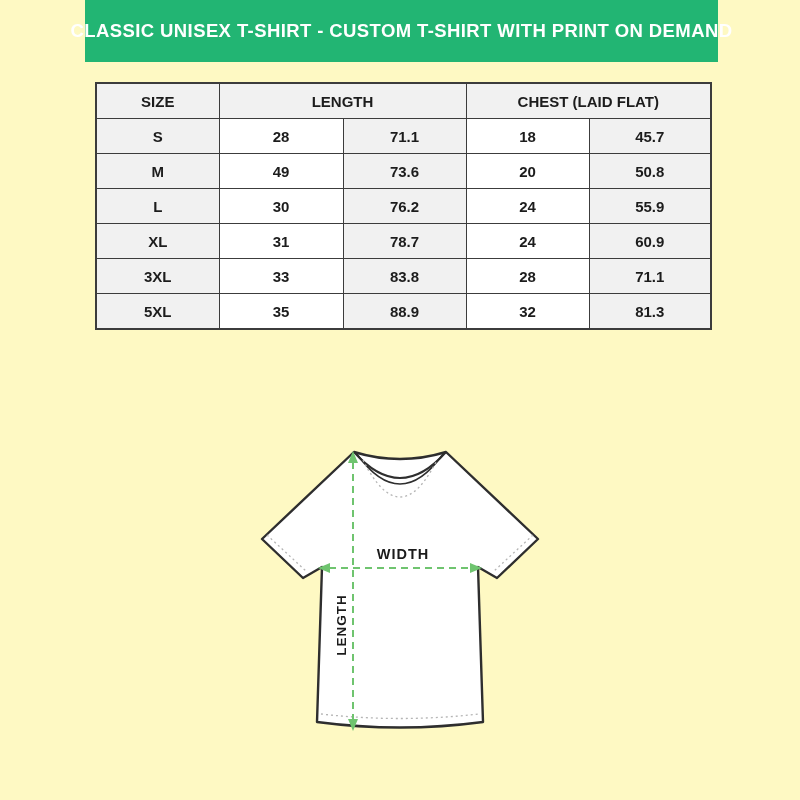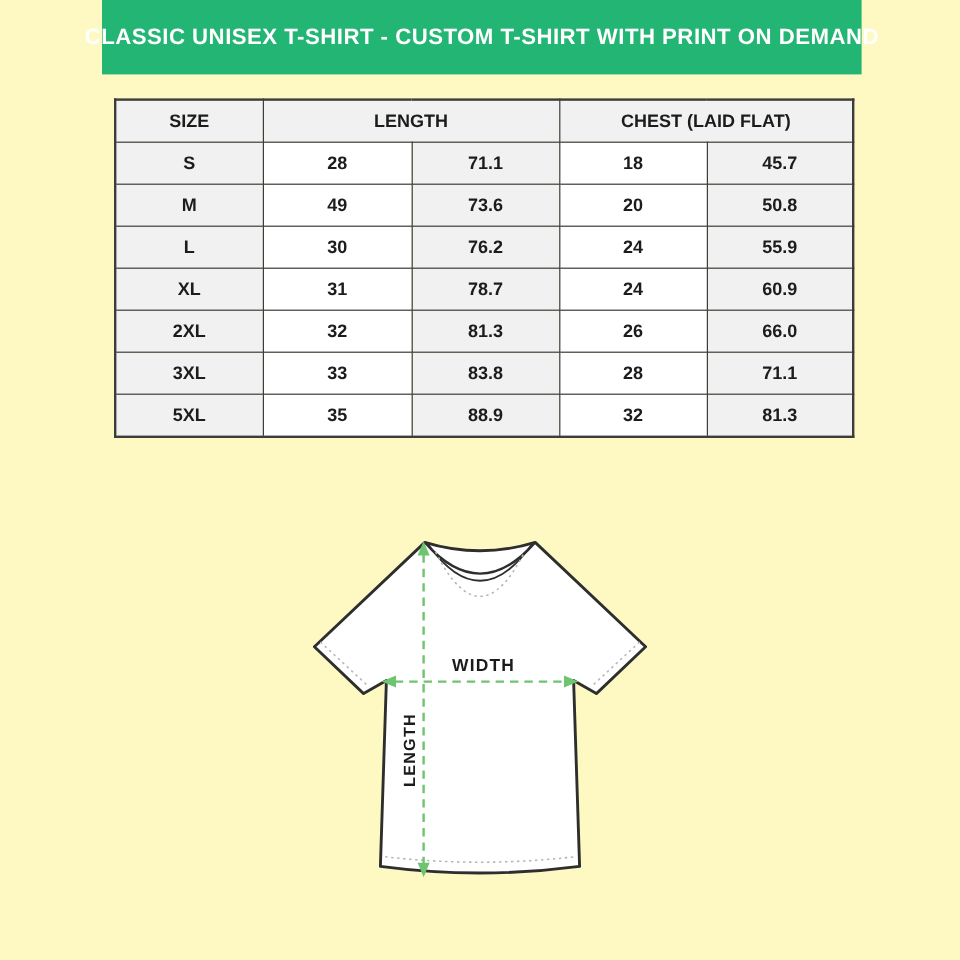"2XL" tr { html: <tr> <td>2XL</td> <td>32</td> <td>81.3</td> <td>26</td> <td>66.0</td> </tr> -> none }
